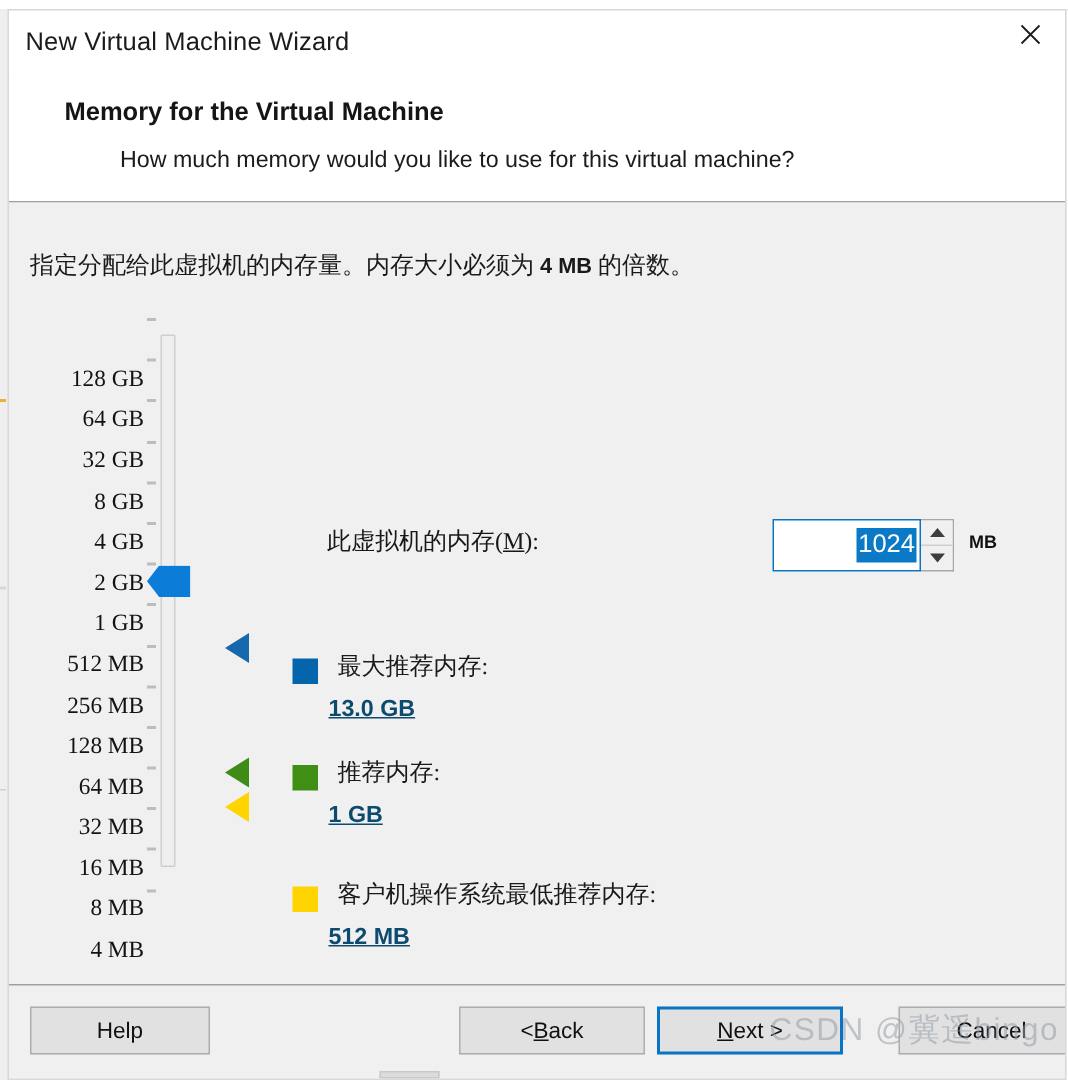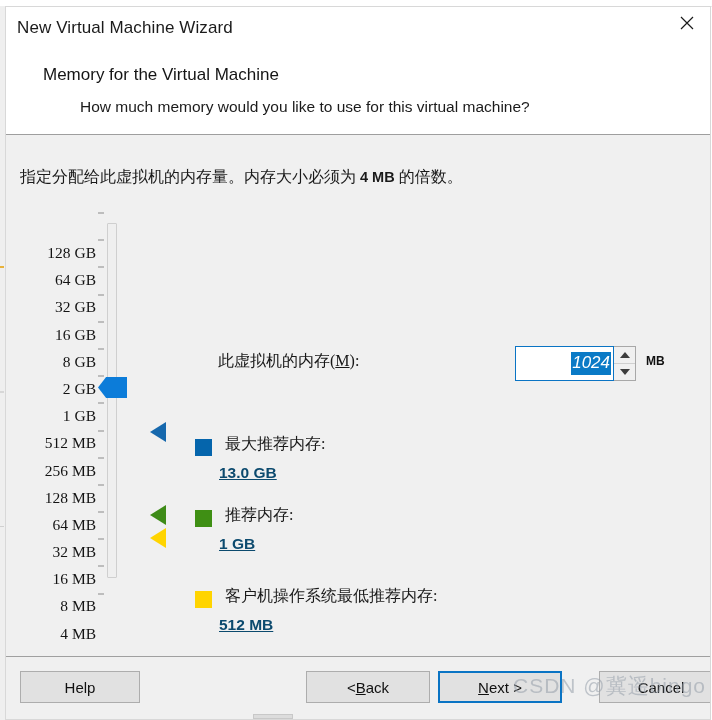"Memory for the Virtual Machine" .header-title { font-weight: normal -> bold }
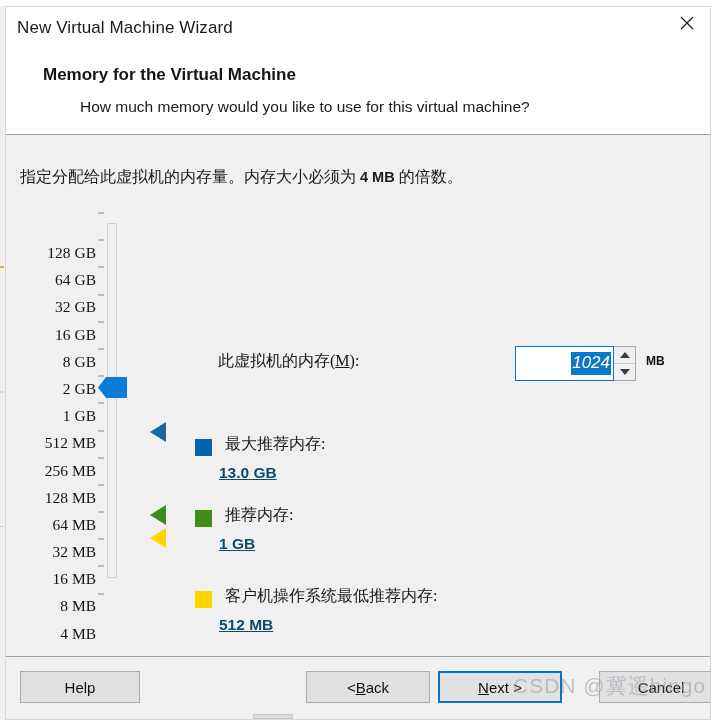"16 GB" div.scale-row { html: <div> <span>16 GB</span> <span></span> </div> -> none }
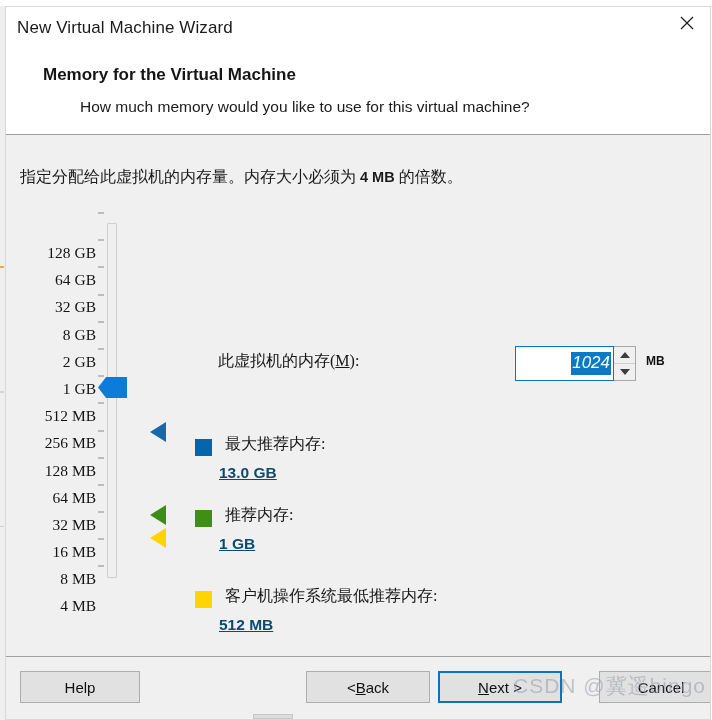"4 GB" div.scale-row { html: none -> <div> <span>4 GB</span> <span></span> </div> }
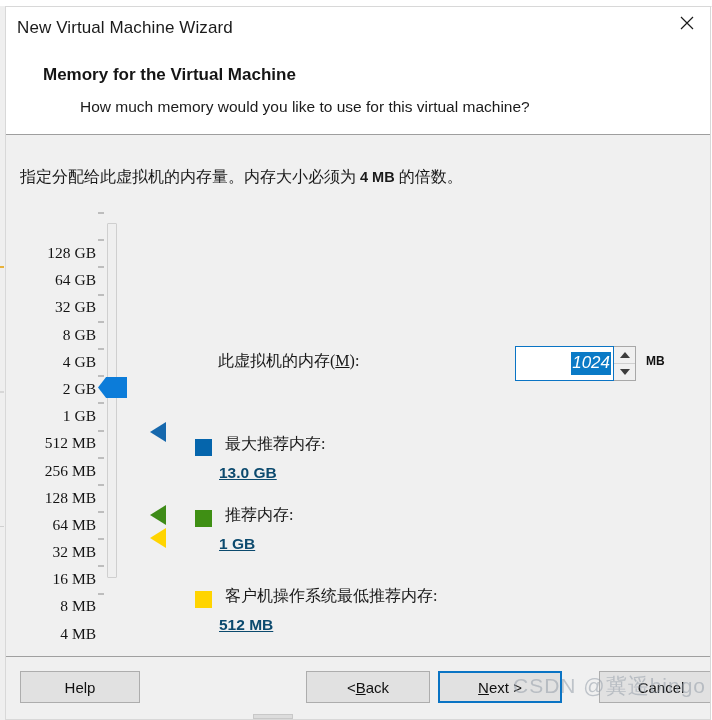"1024" .spin-value { font-style: italic -> none }
